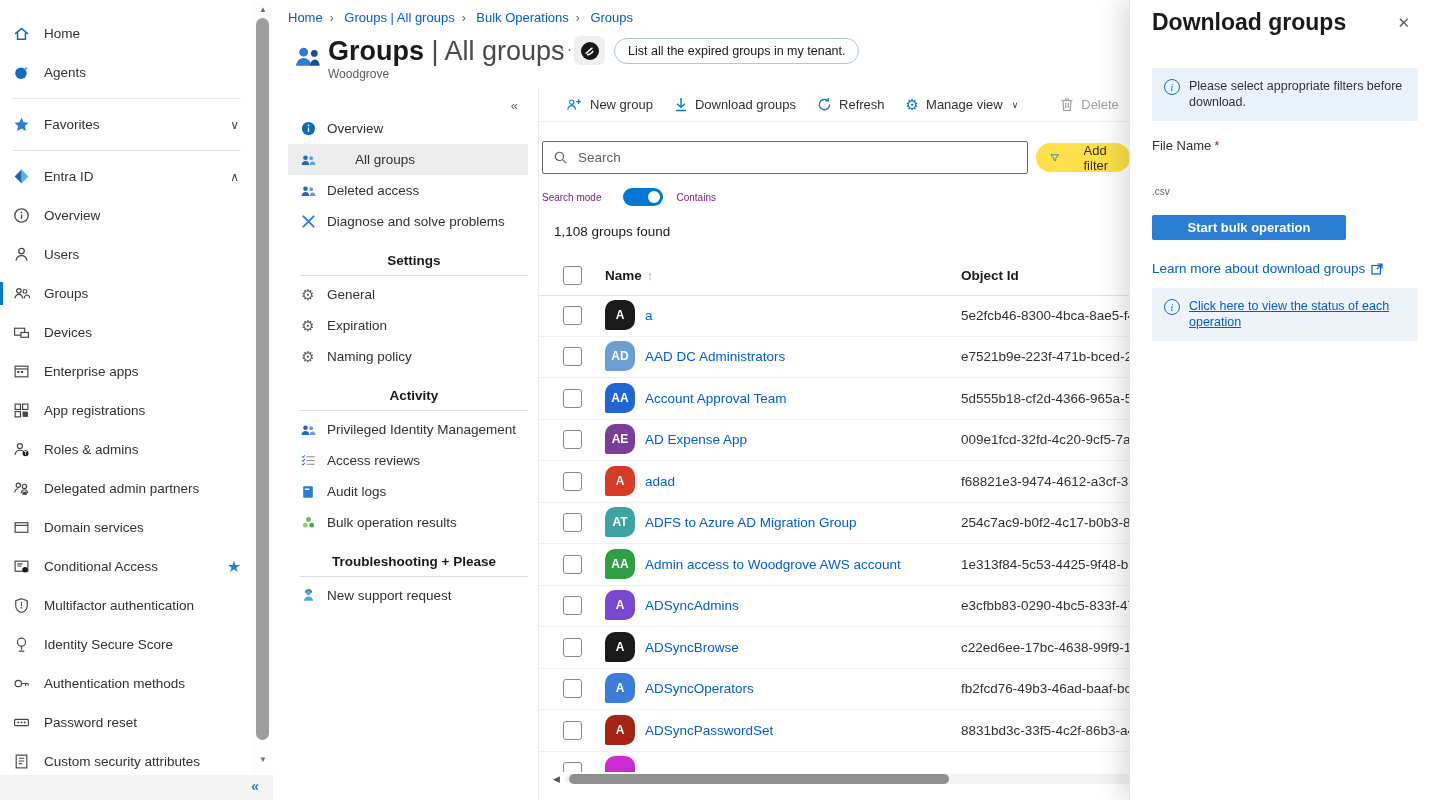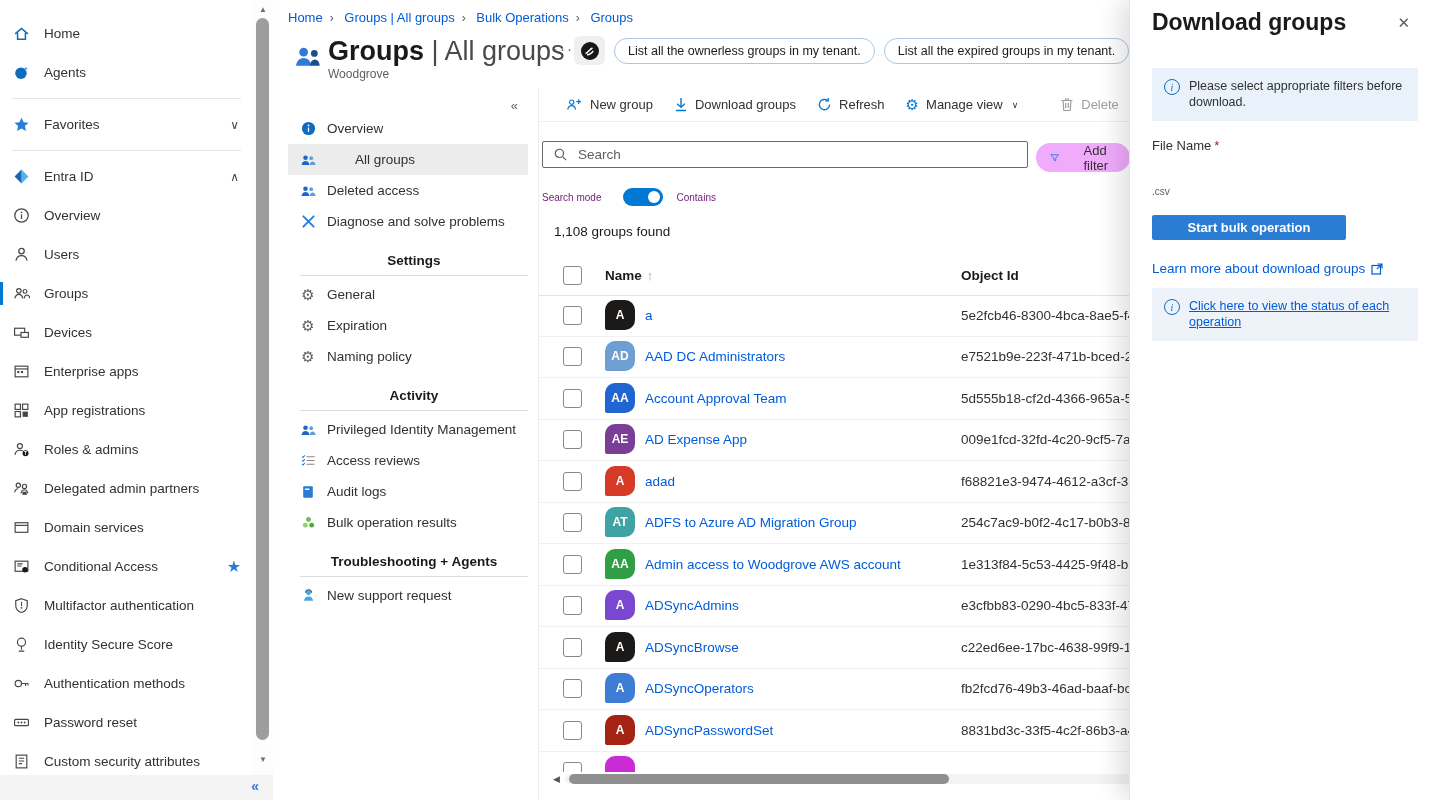"List all the ownerless groups" span.pill { html: <span>List all the ownerless groups in my tenant.</span> -> none }
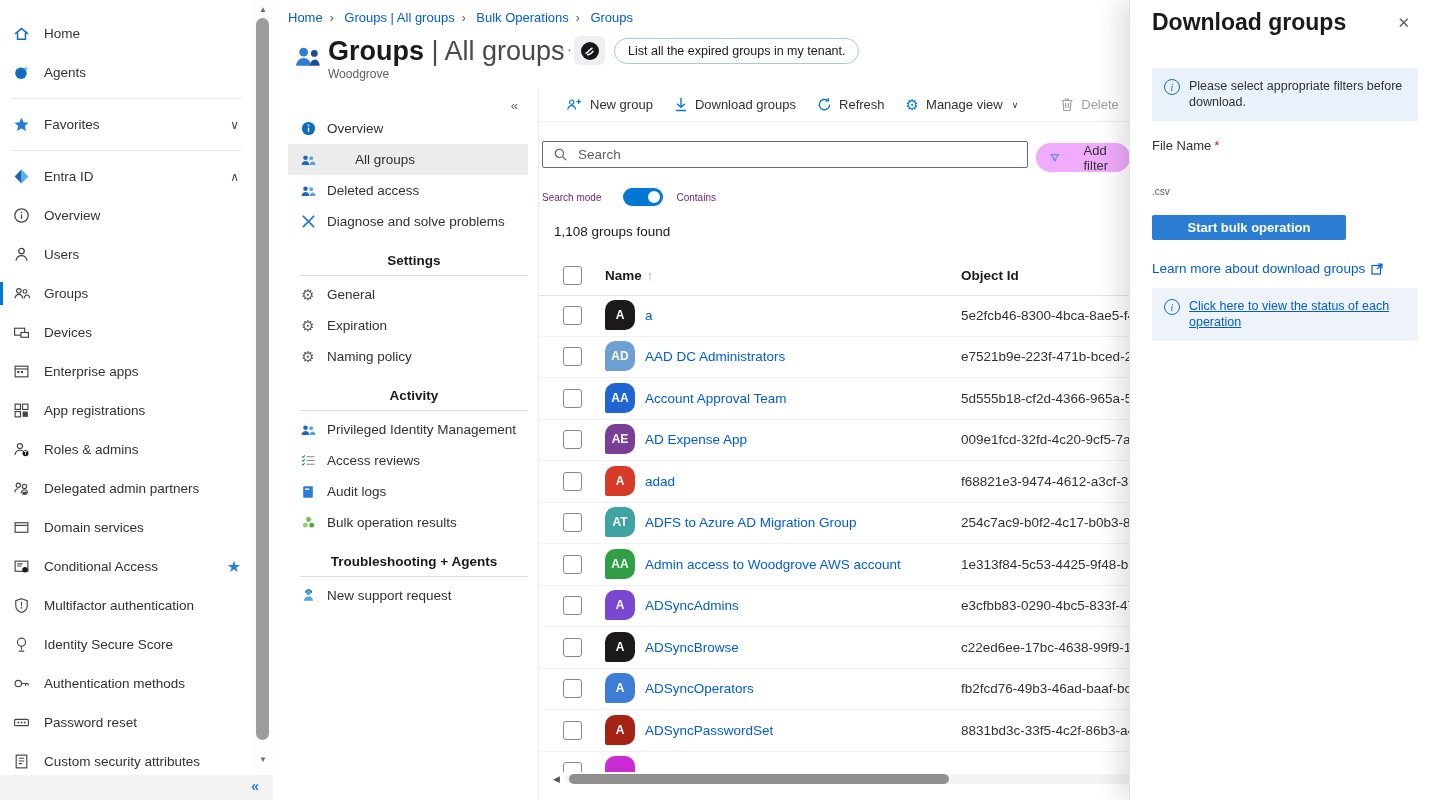"Search" #searchbox { height: 27px -> 33px }
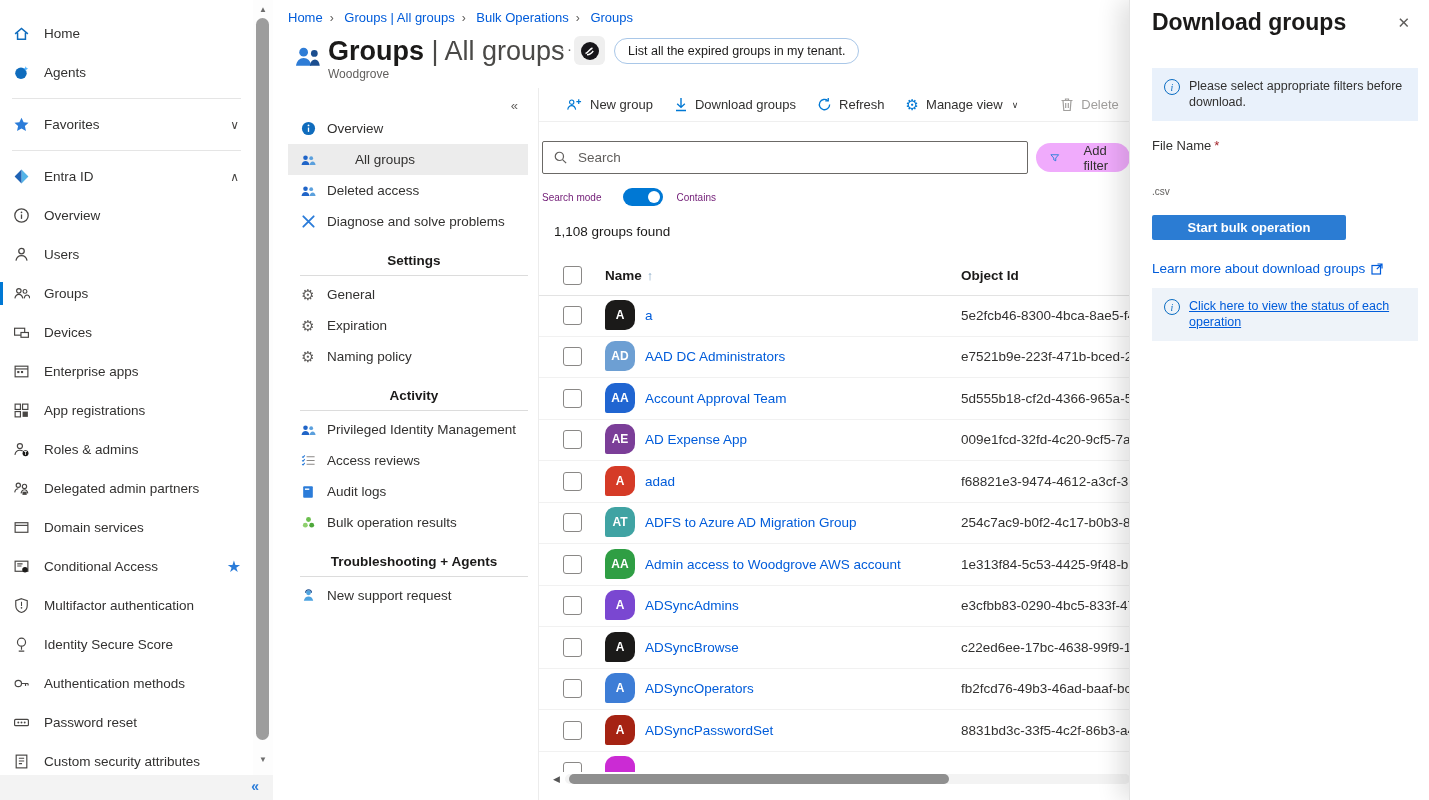"Add filter" #addfilter { background: #f0abfc -> #fde047 }
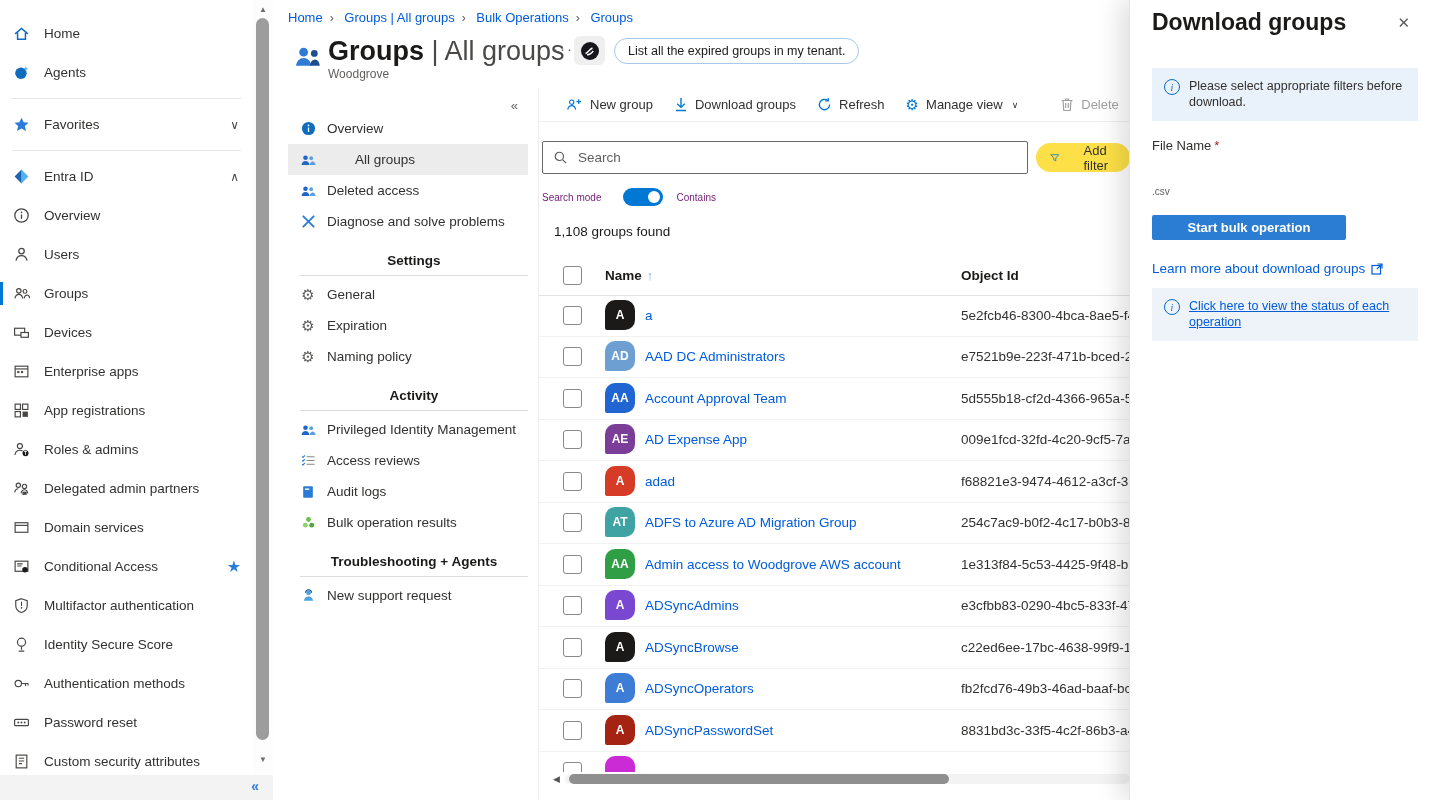"Troubleshooting + Agents" div.nhead { text: Agents -> Please }
